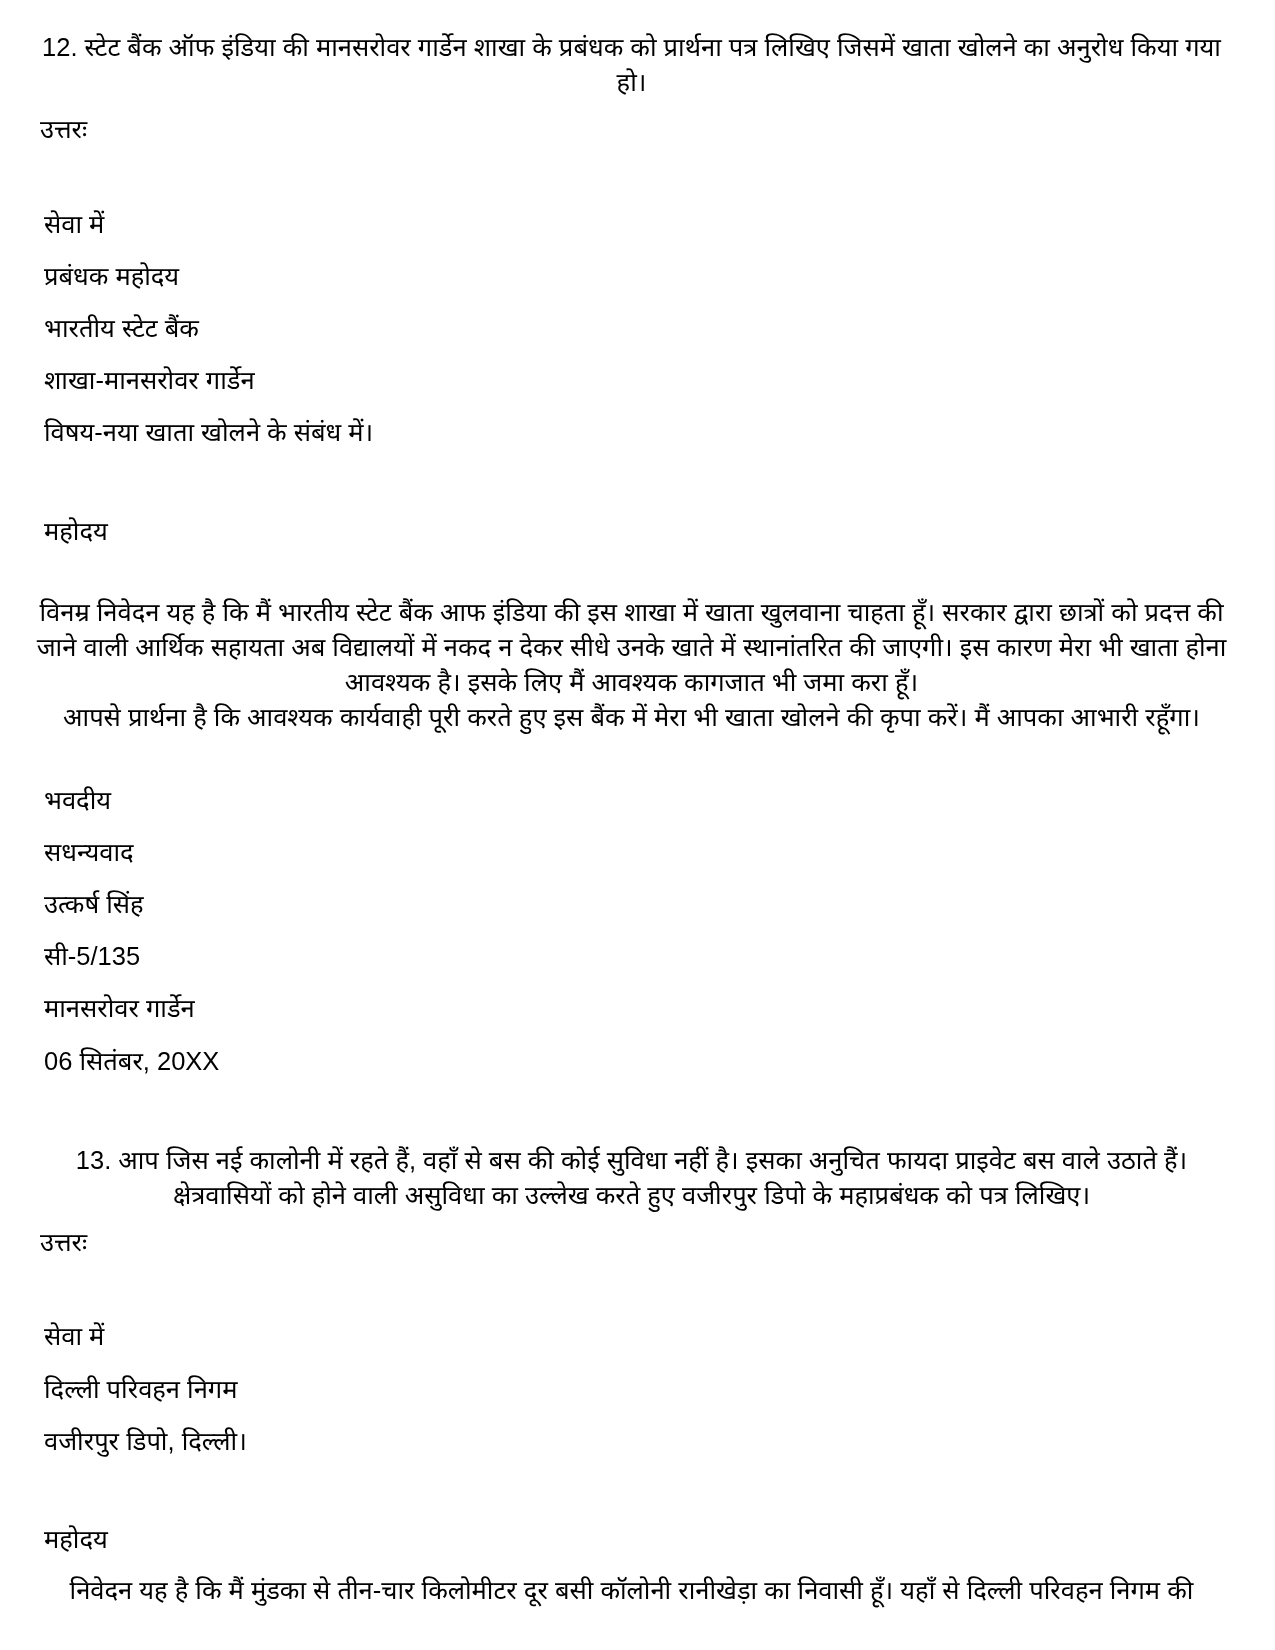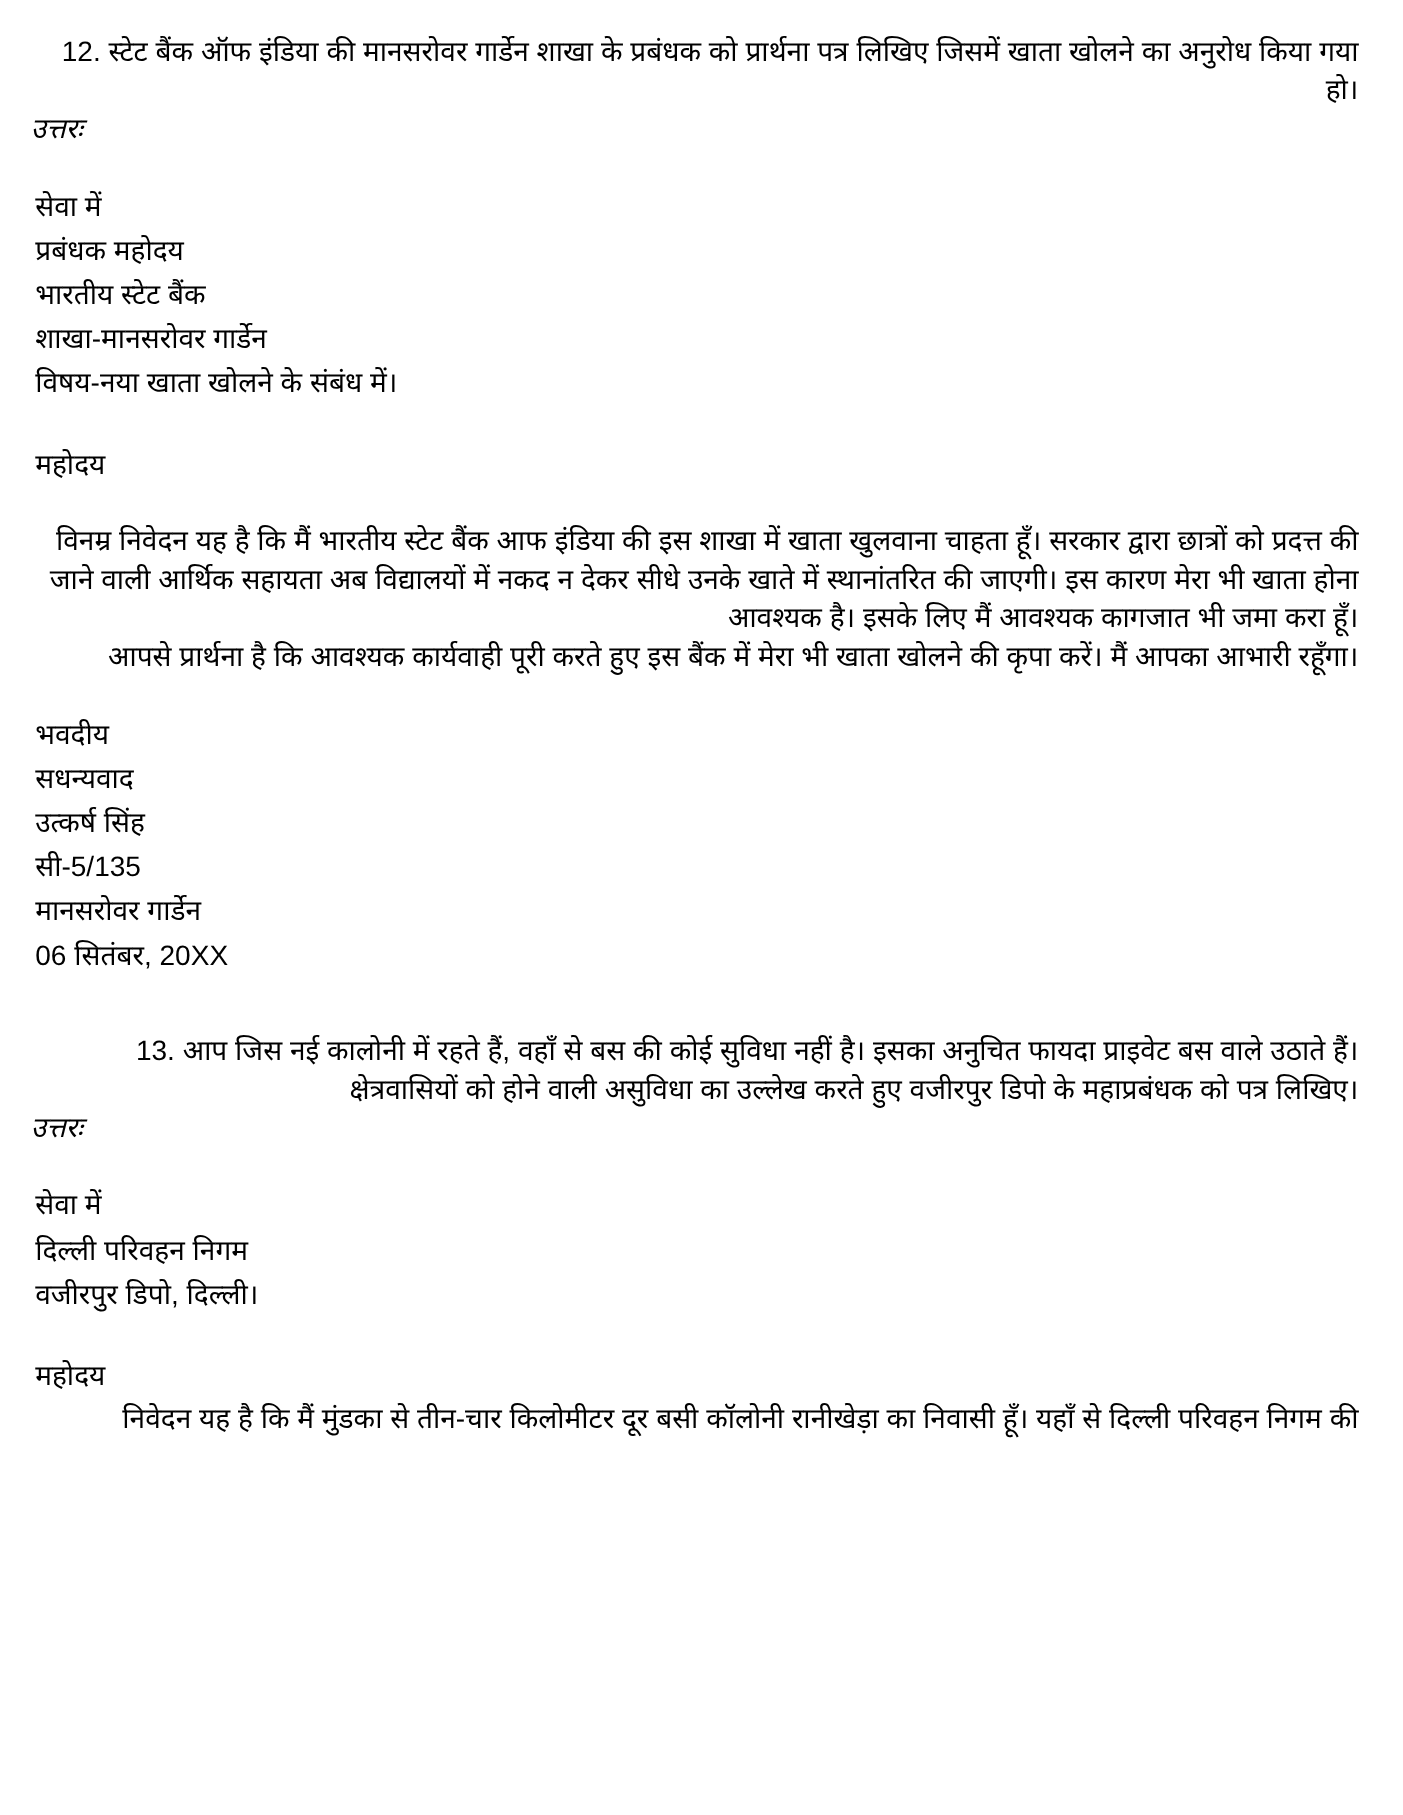"12. स्टेट बैंक ऑफ इंडिया" .para { text-align: right -> center }
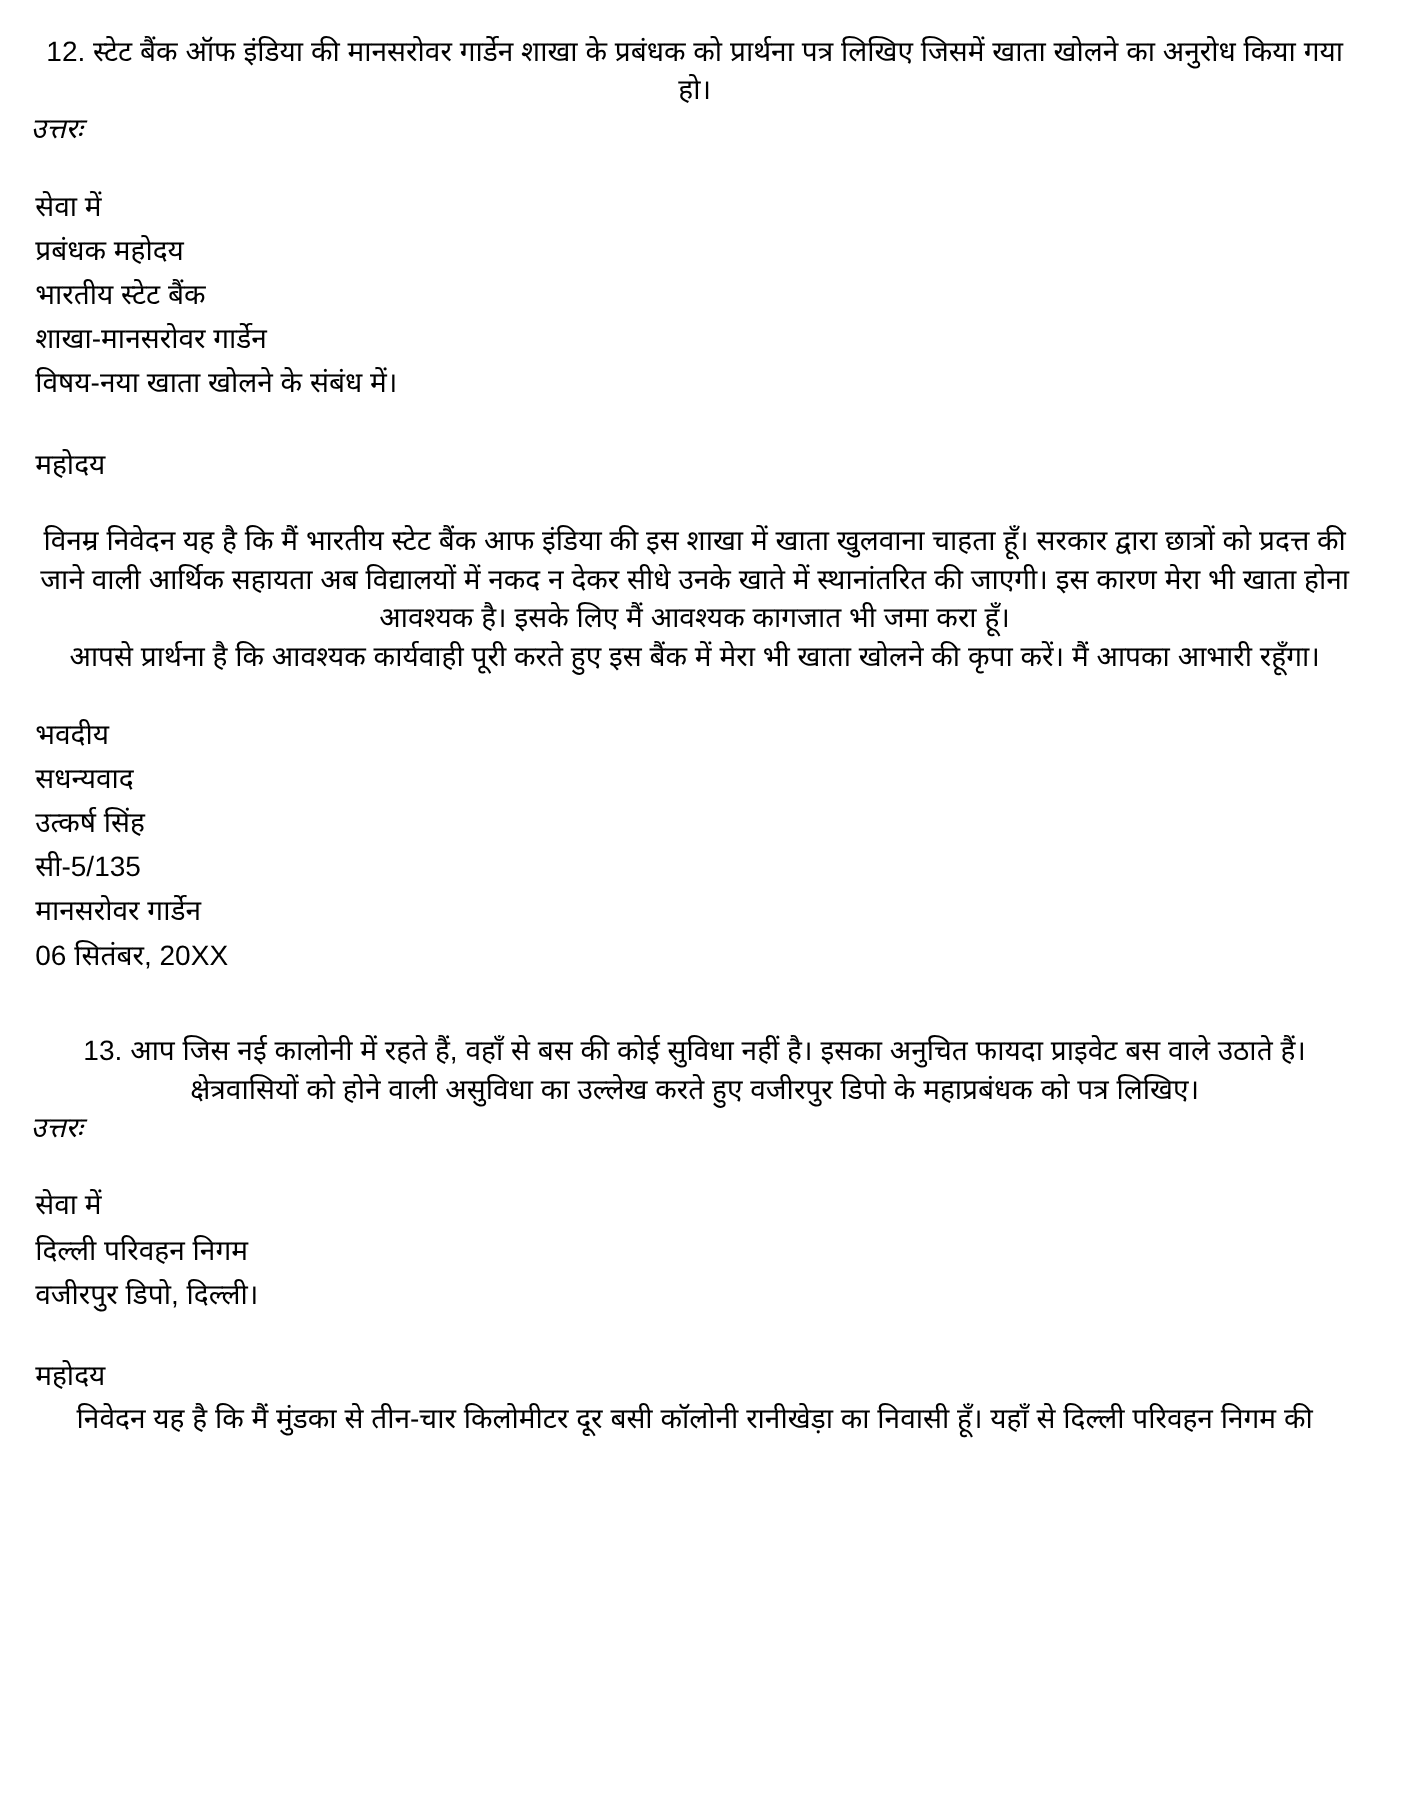"उत्तरः" .q-line { font-style: italic -> none; margin: 0 -> 12px }
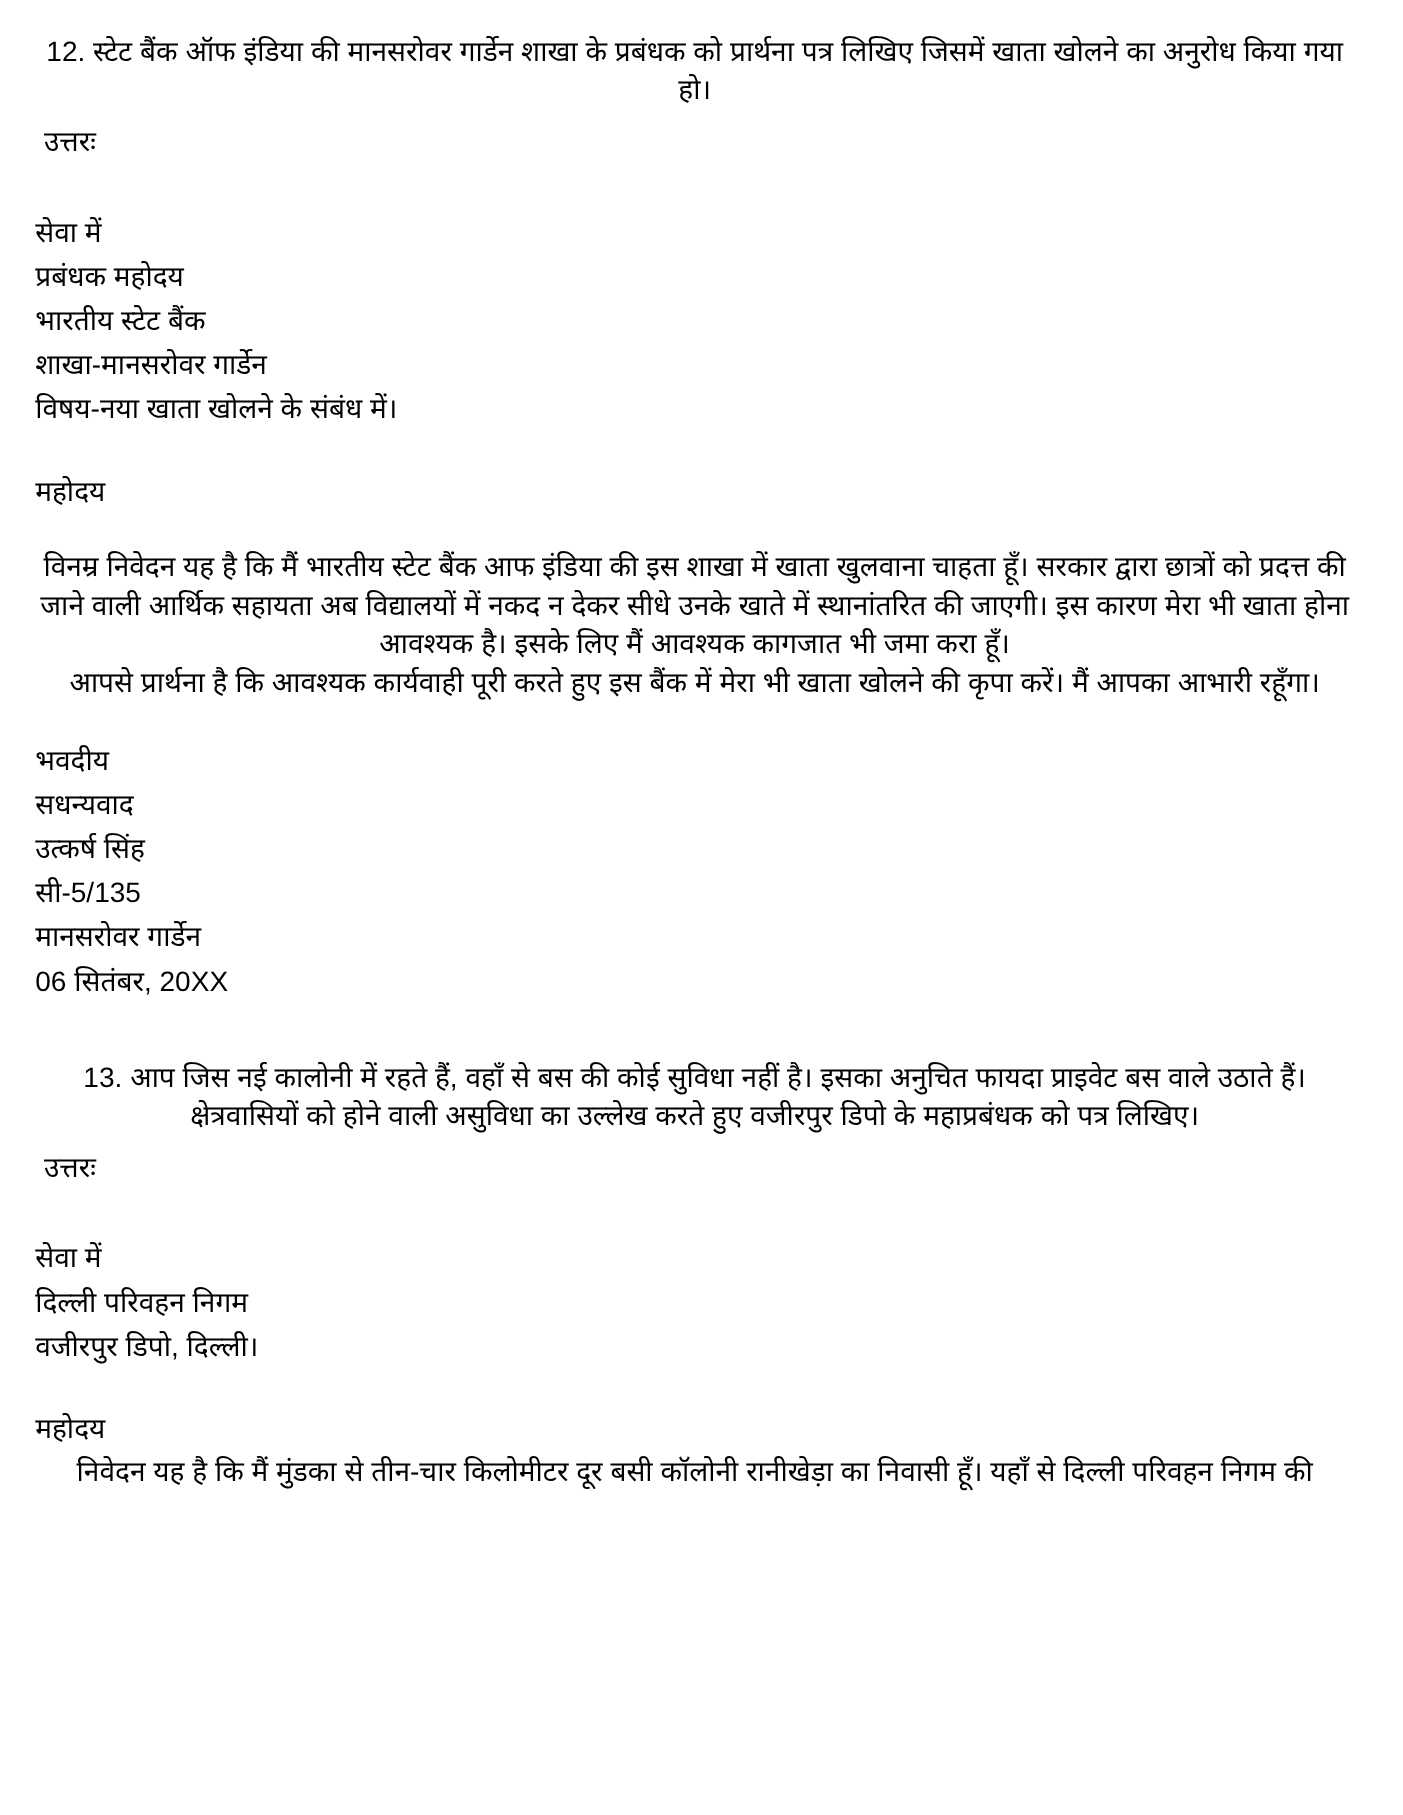"सेवा में" .block-line { margin: 4px -> 16px }
